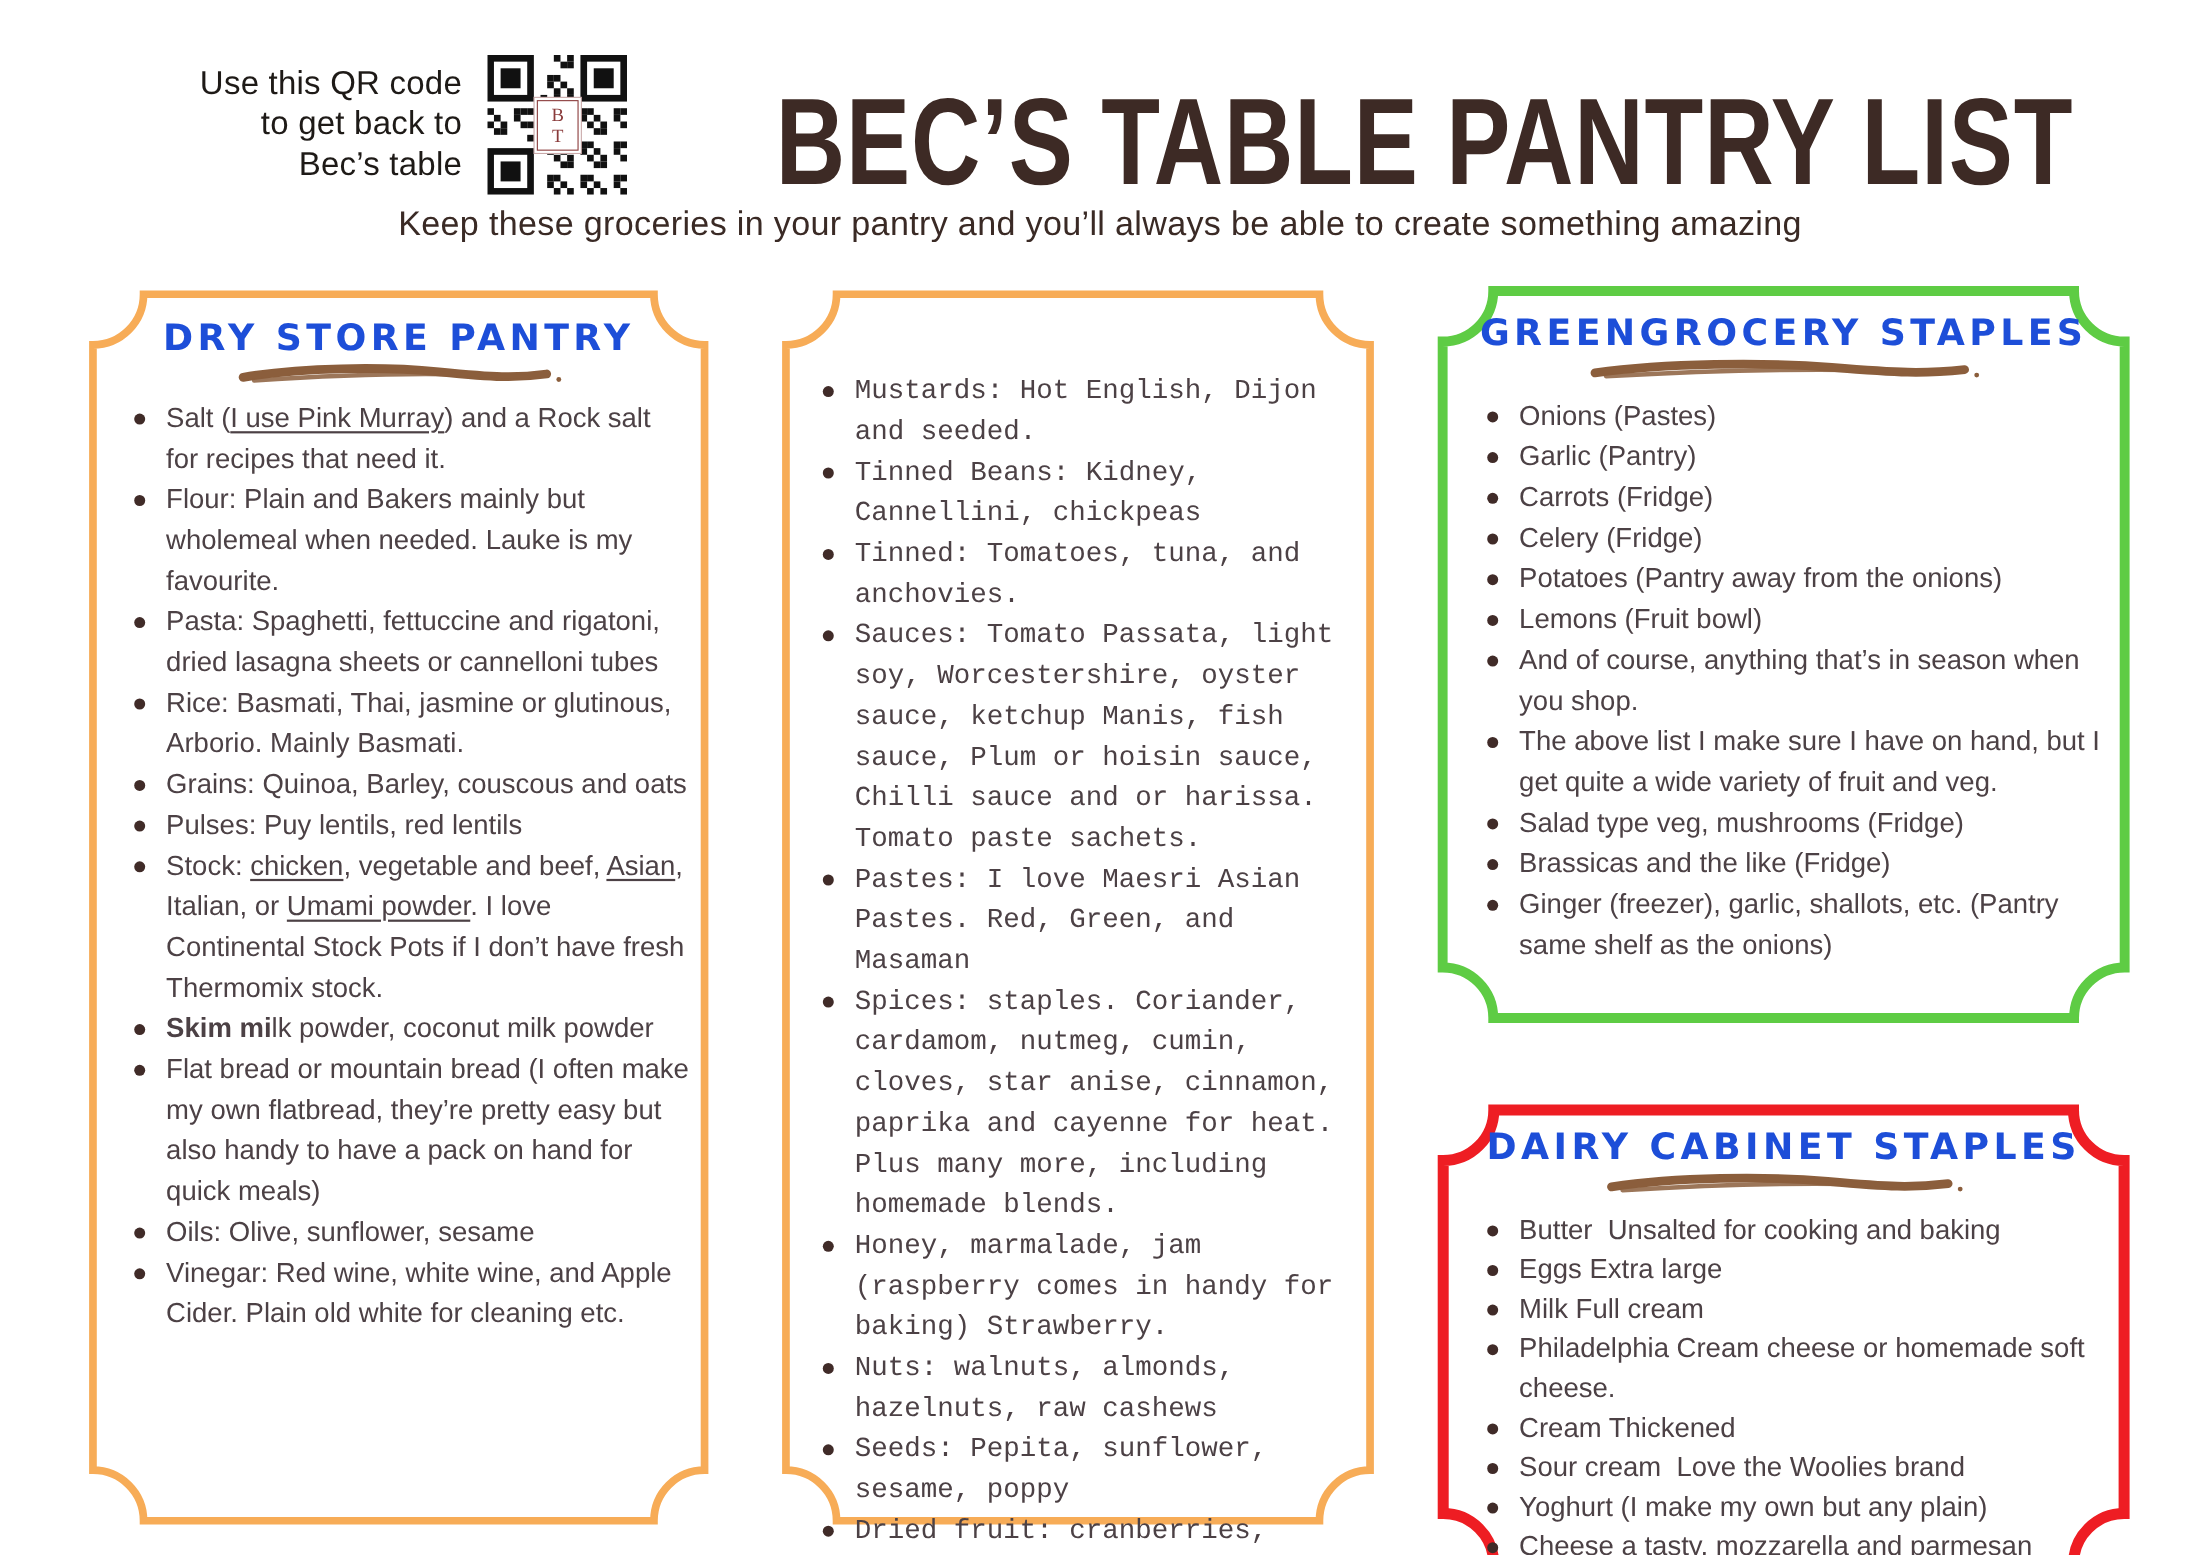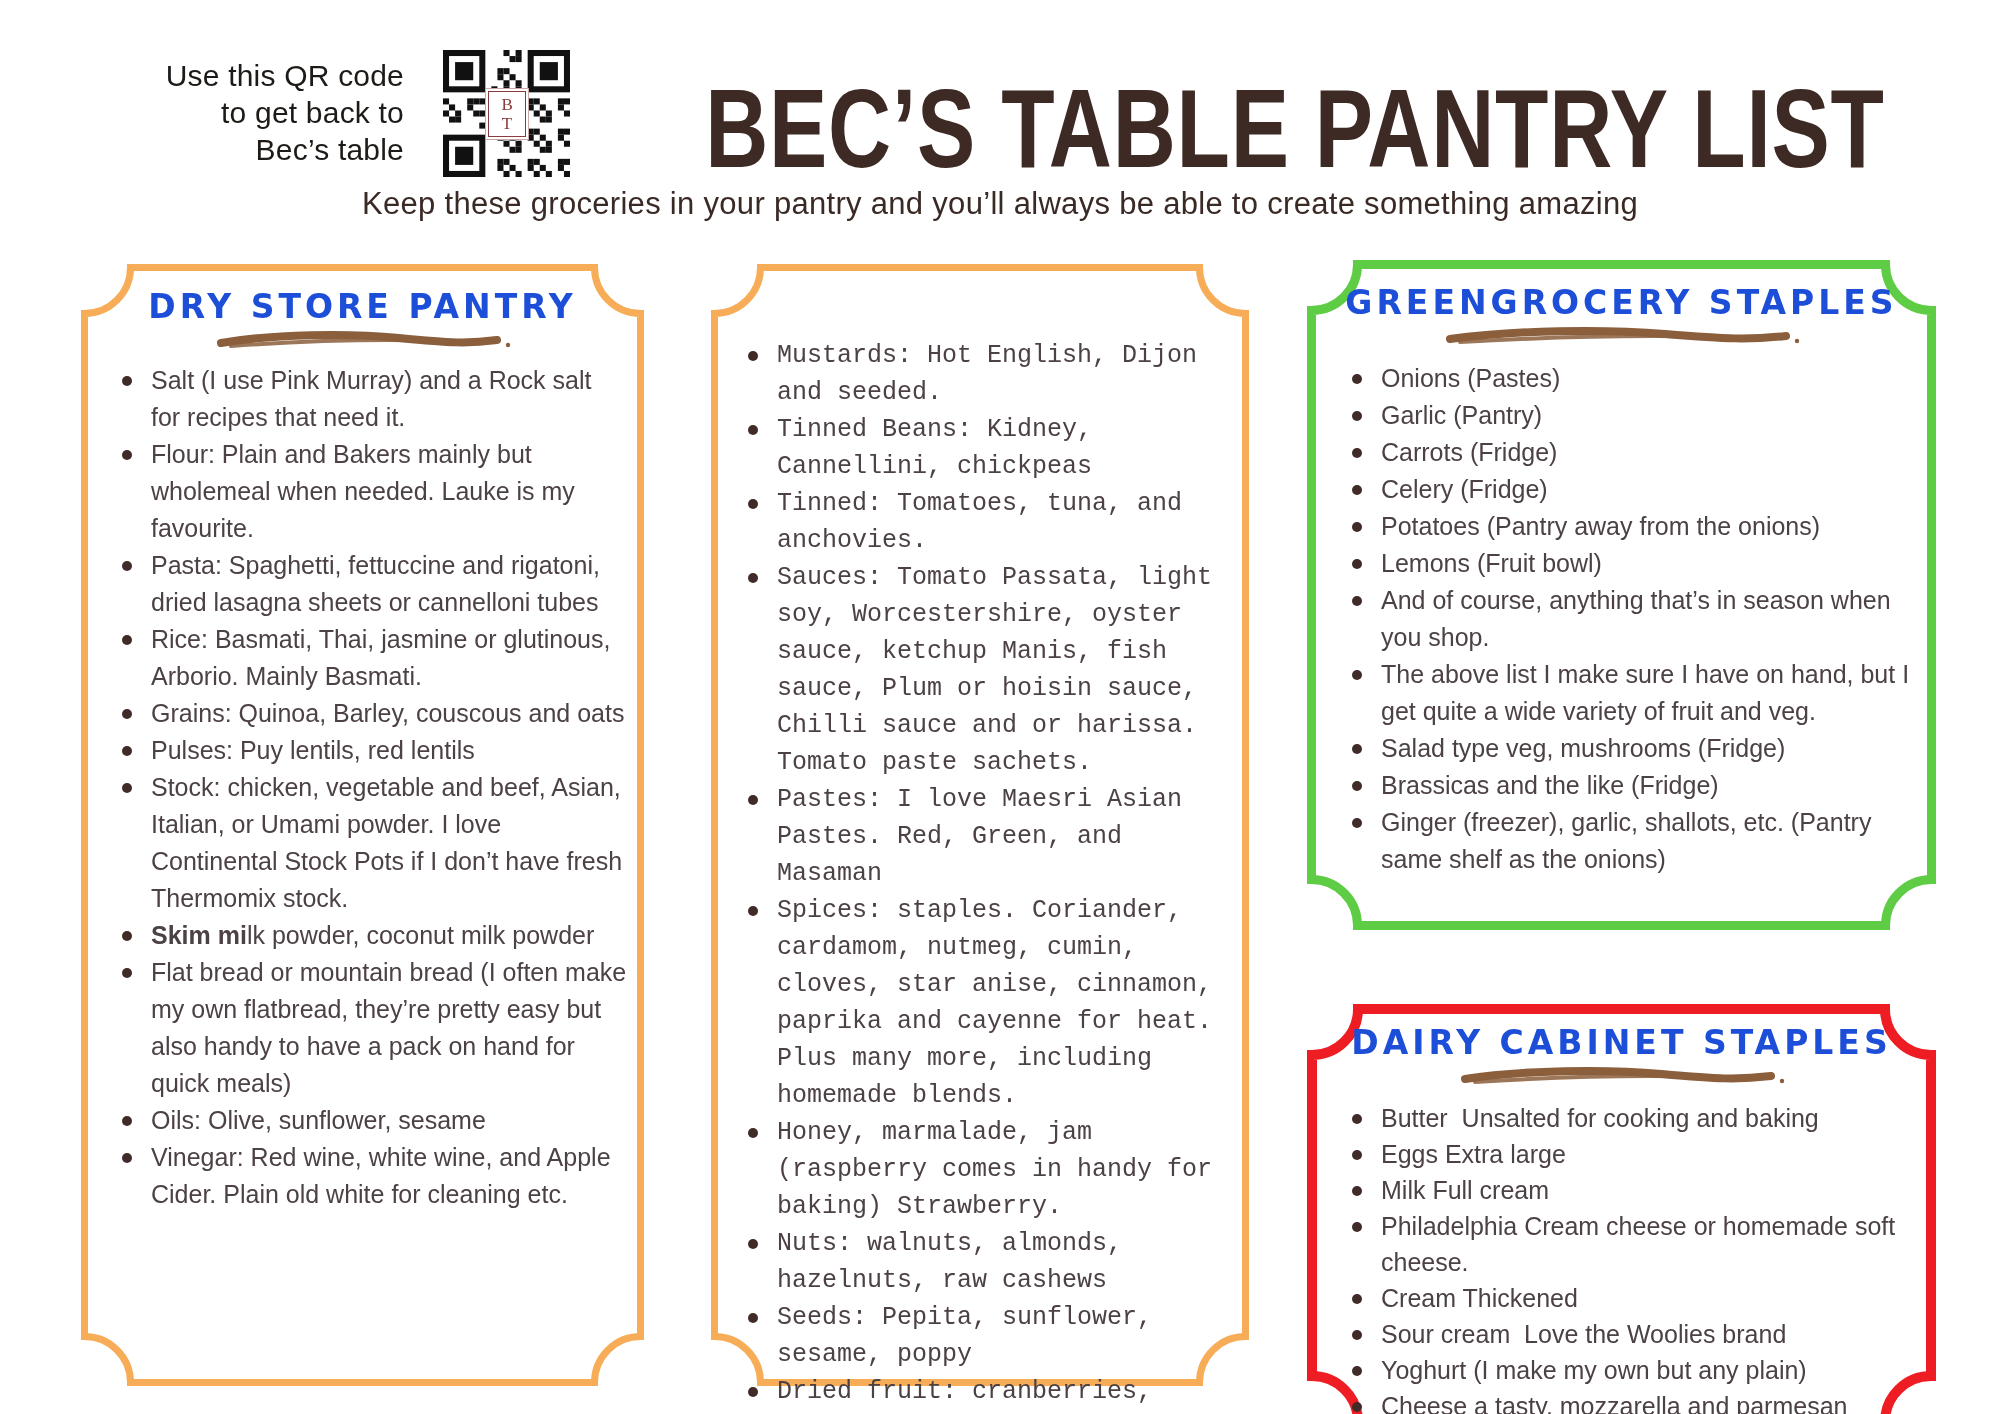"Use this QR code" .qr-note { left: 114px -> 130px }
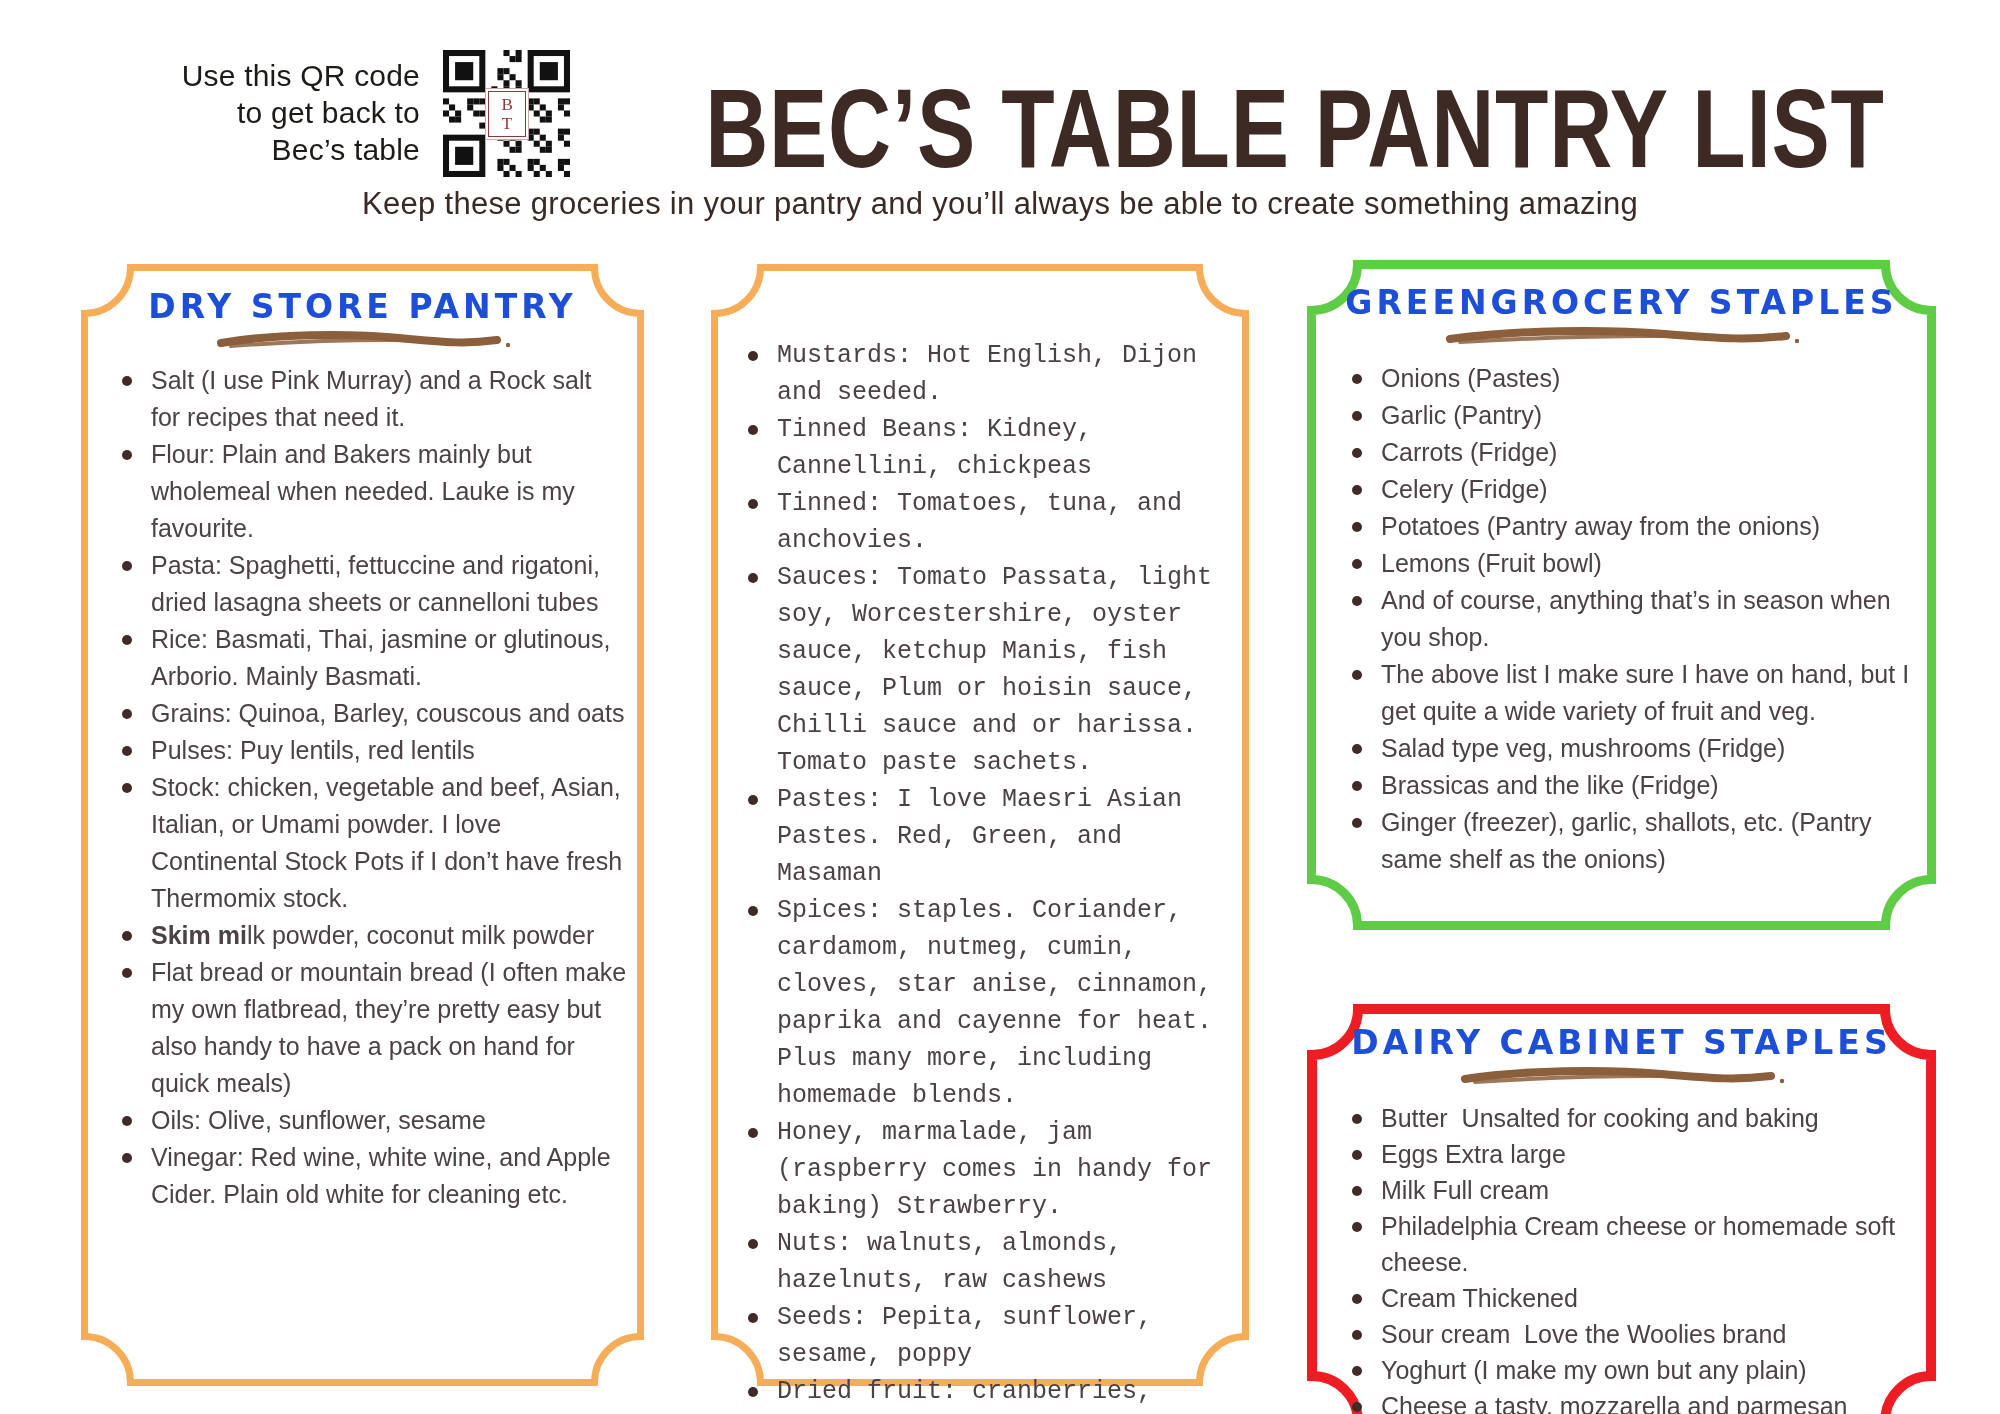"I use Pink Murray" .seg.u { text-decoration: none -> underline }
